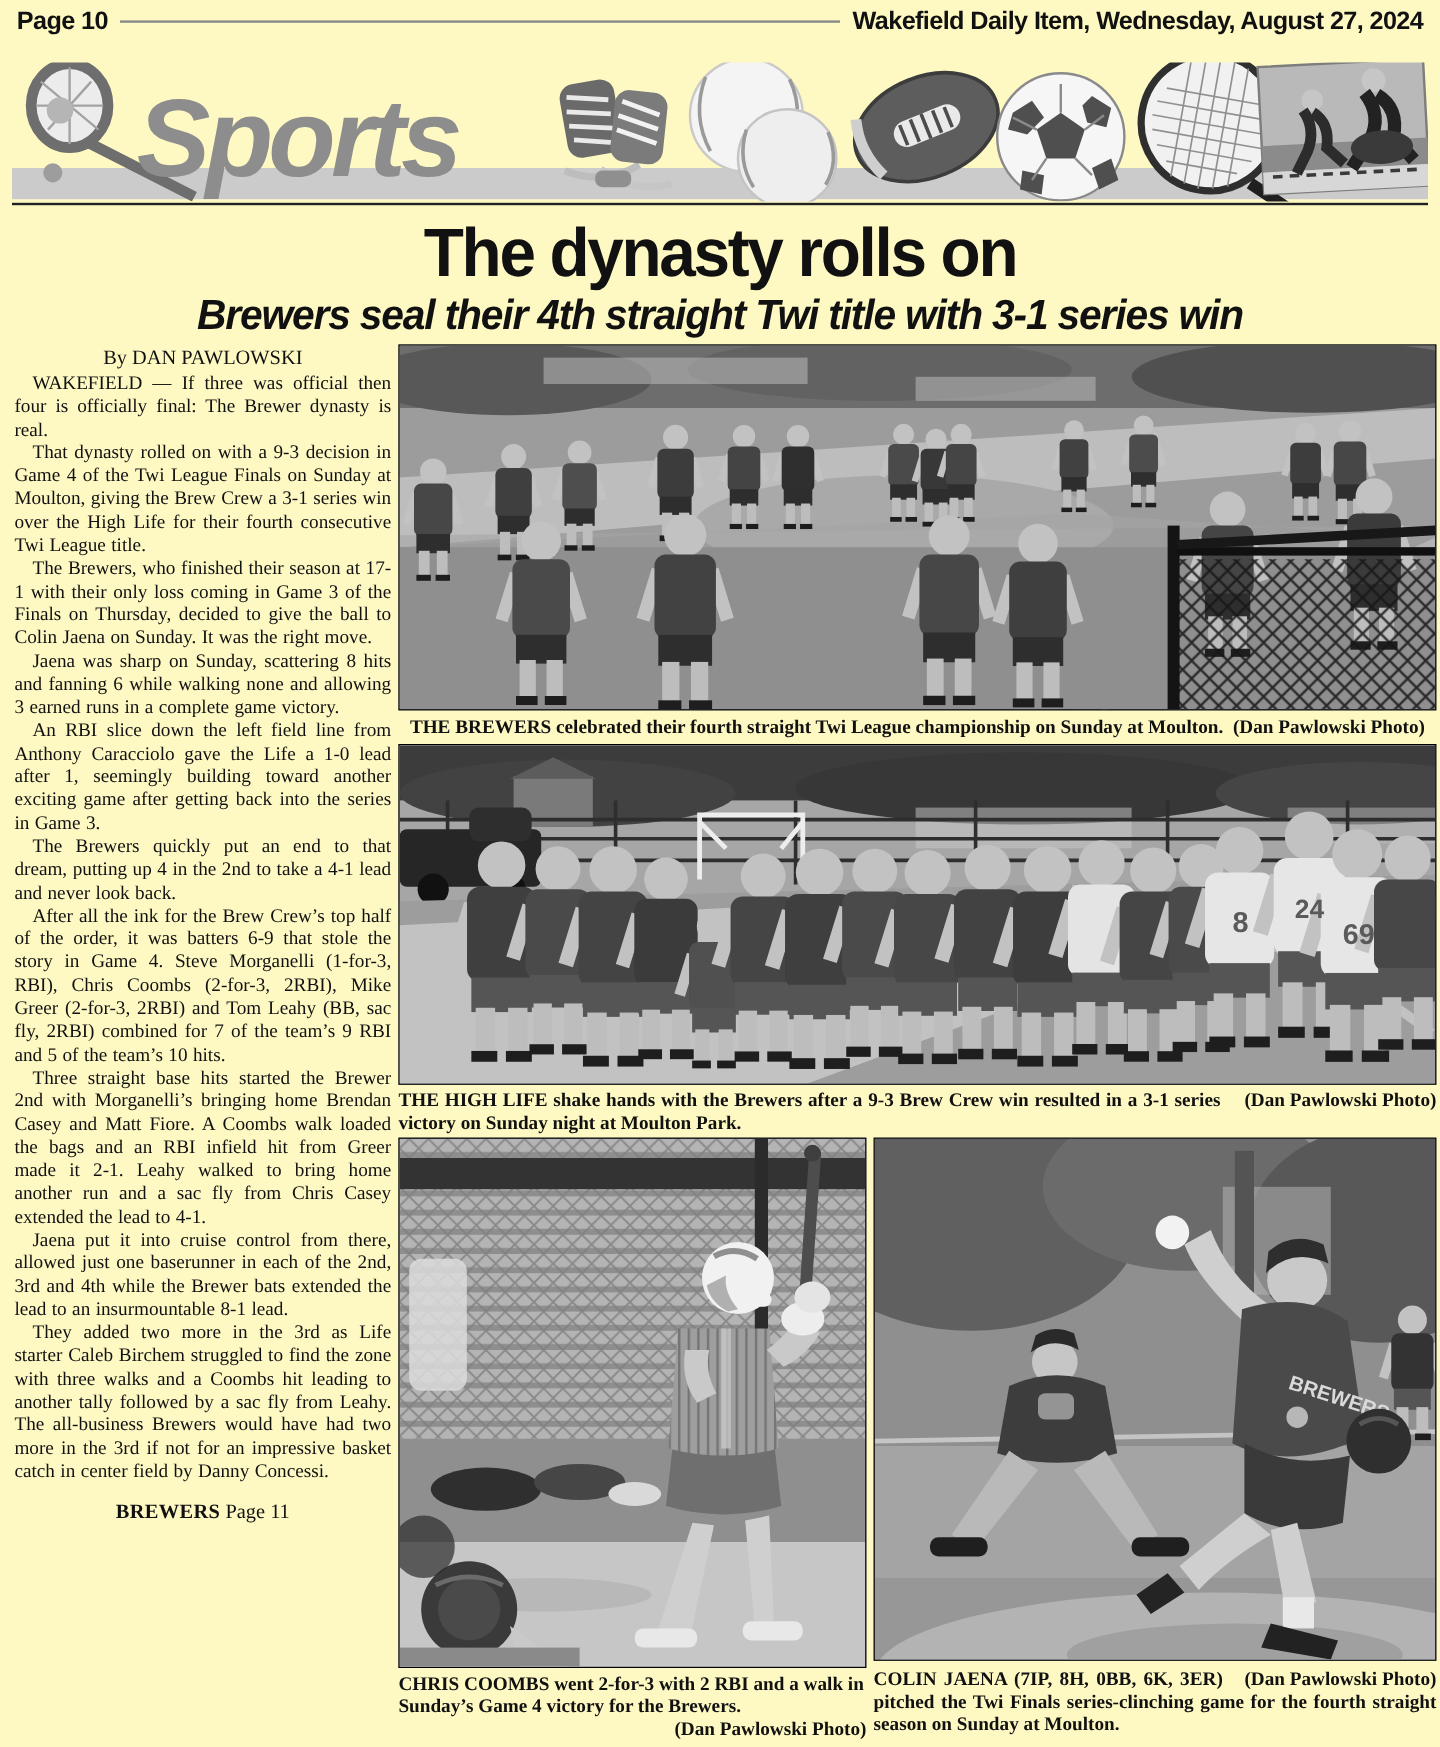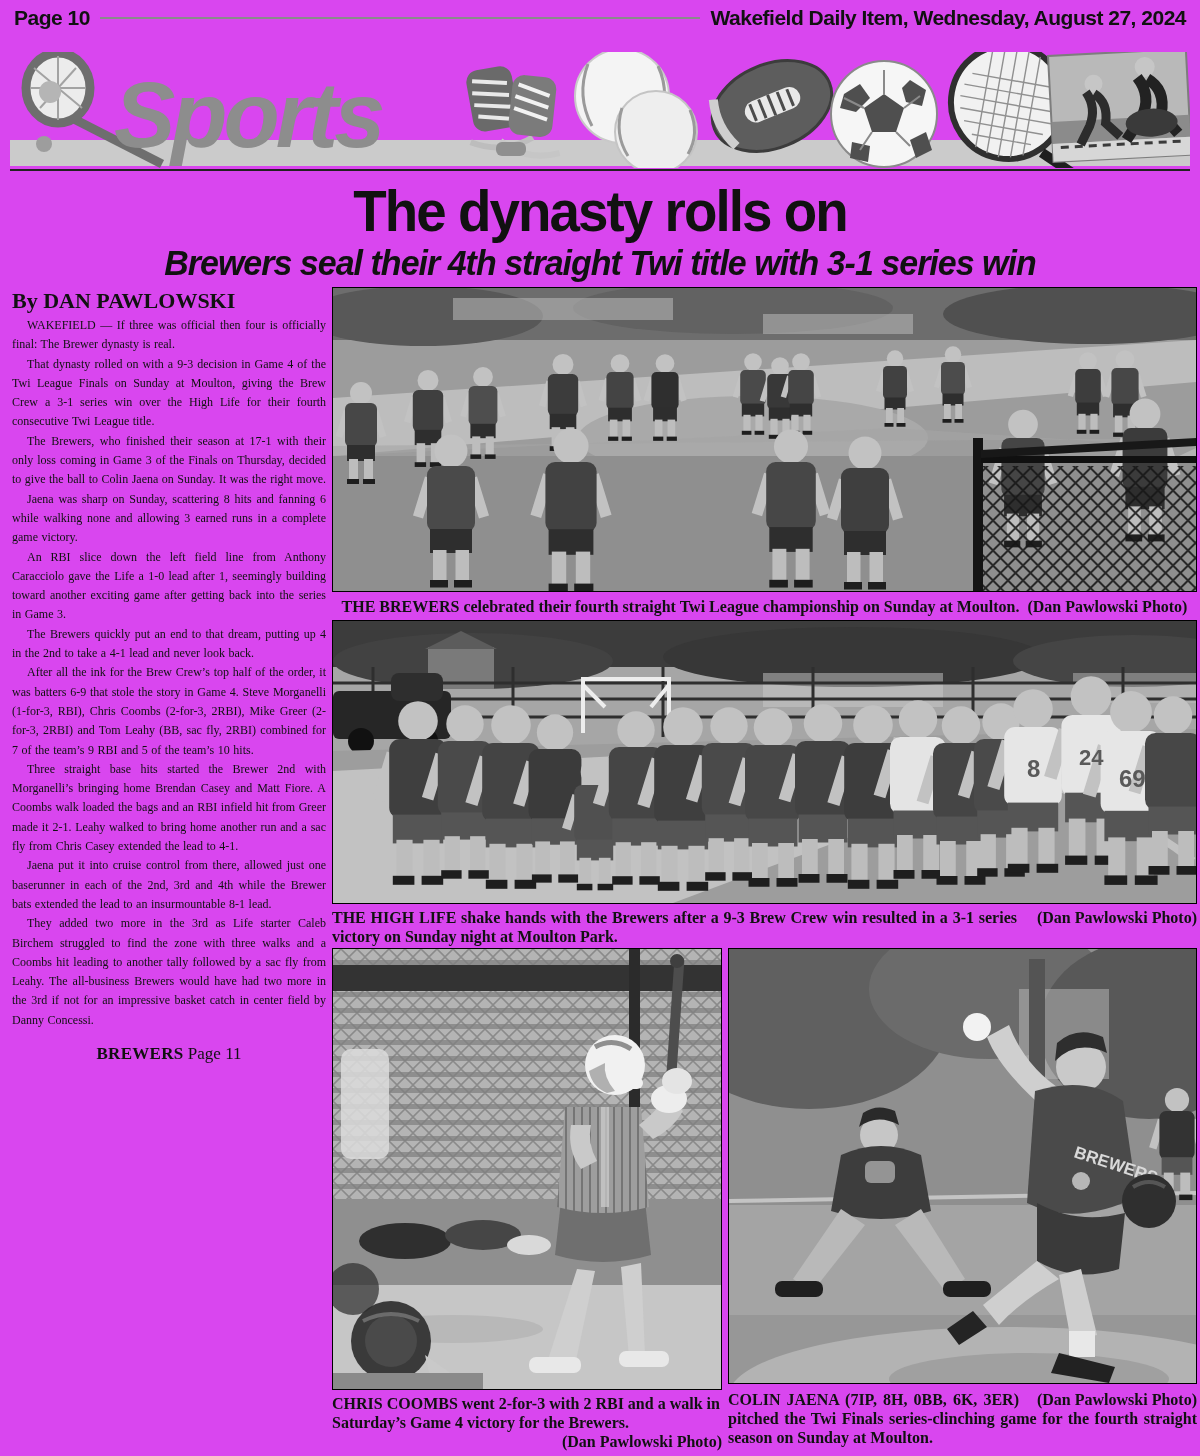"Page 10" .page { background: #d946ef -> #fef9c3 }
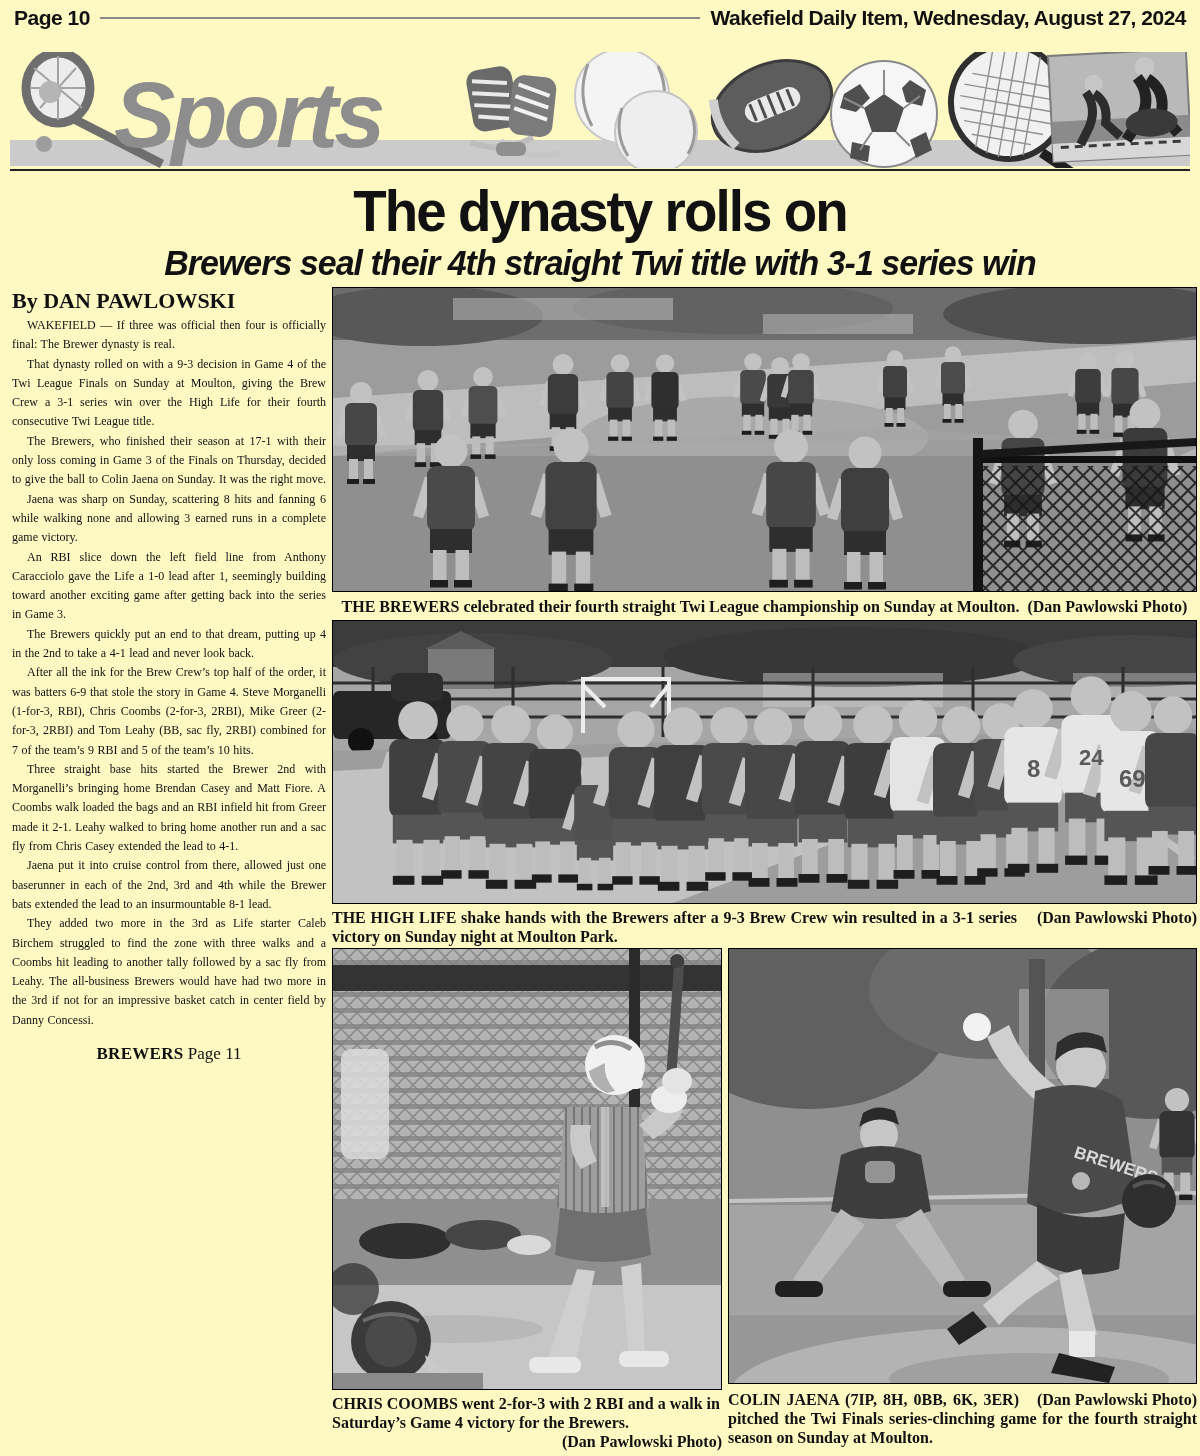"By DAN PAWLOWSKI" .byline { font-size: 22px -> 17px; font-weight: bold -> normal; text-align: left -> center }
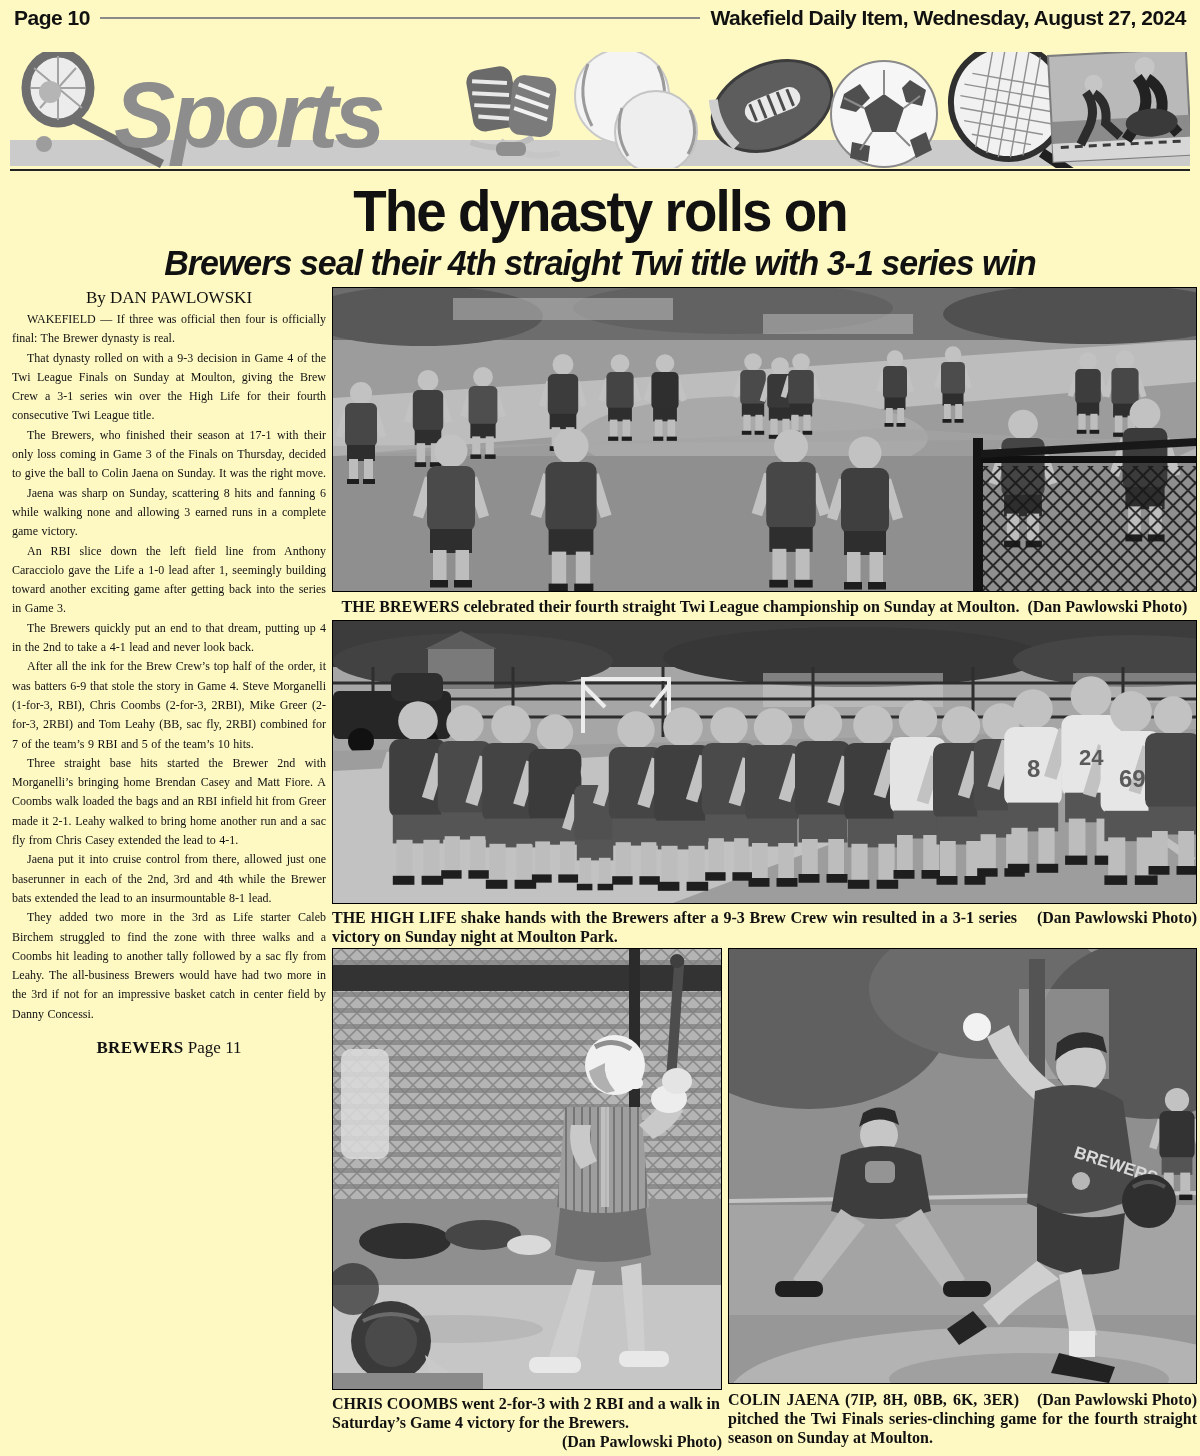"WAKEFIELD — If three was" .col p { font-size: 12px -> 16px }
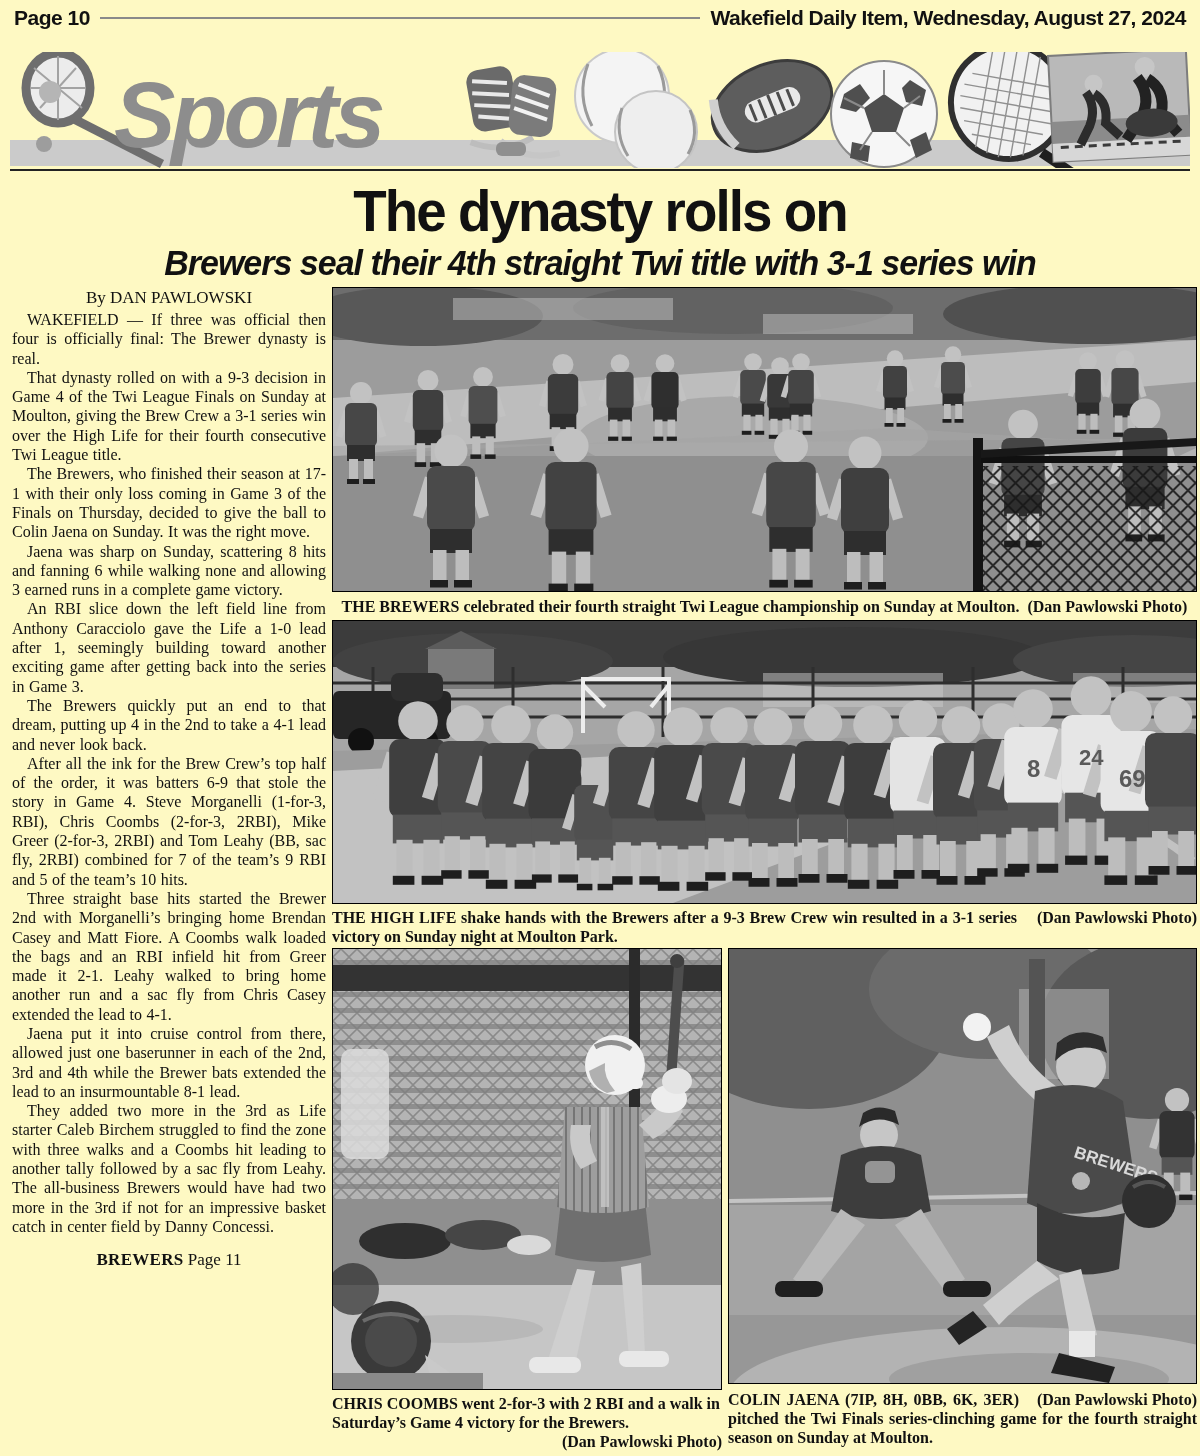"CHRIS COOMBS went 2-for-3 with" span { text: Saturday’s -> Sunday’s }
